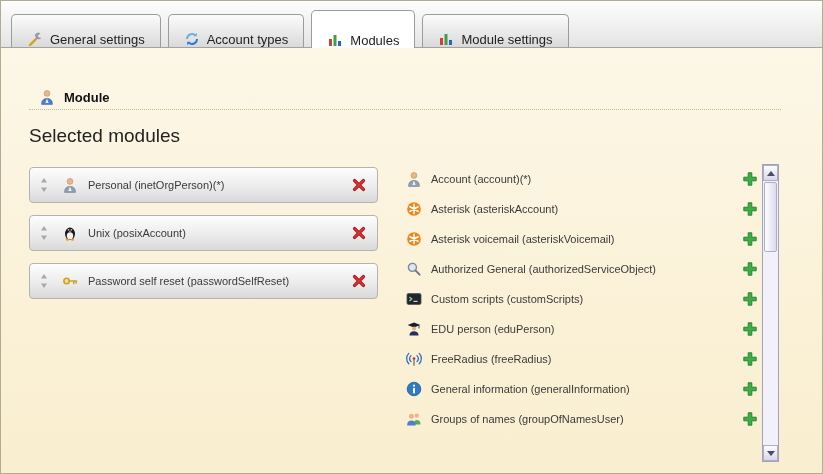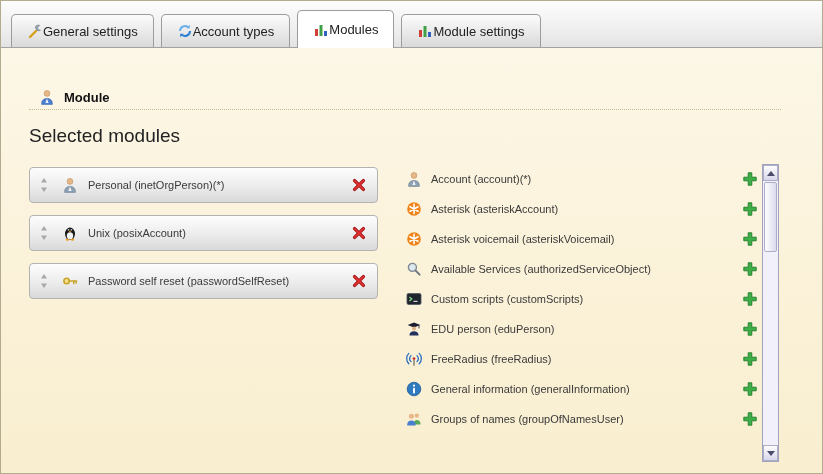"General settings" .tab { align-items: center -> flex-end; gap: none -> 7px; padding: 16px 15px -> 0 15px }
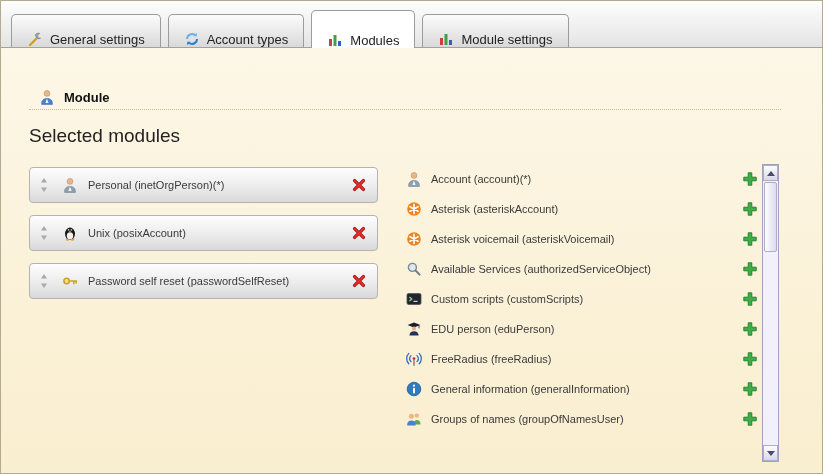"Available Services" span.row-label { text: Available Services -> Authorized General }
